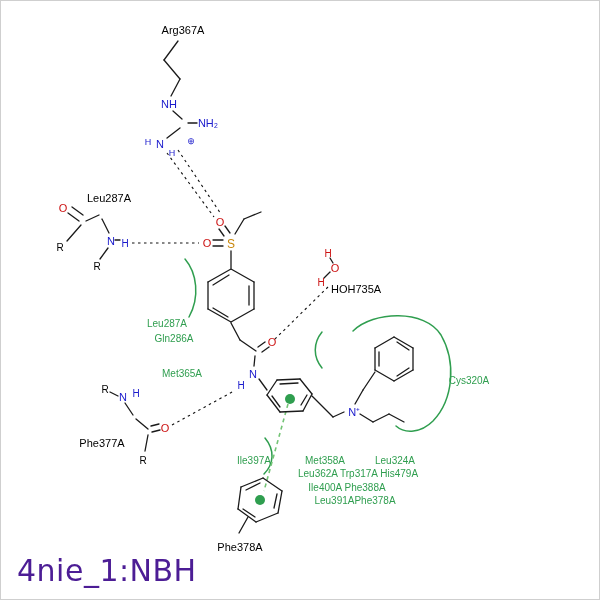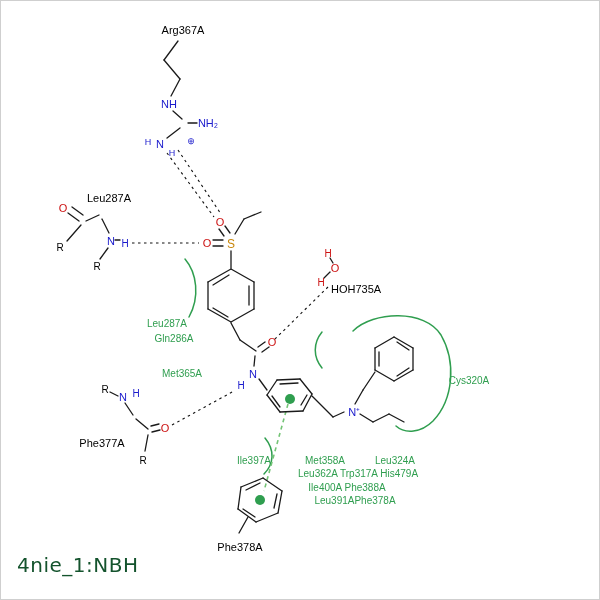"4nie_1:NBH" #title { color: #14532d -> #4c1d95; font-size: 20px -> 30px }
